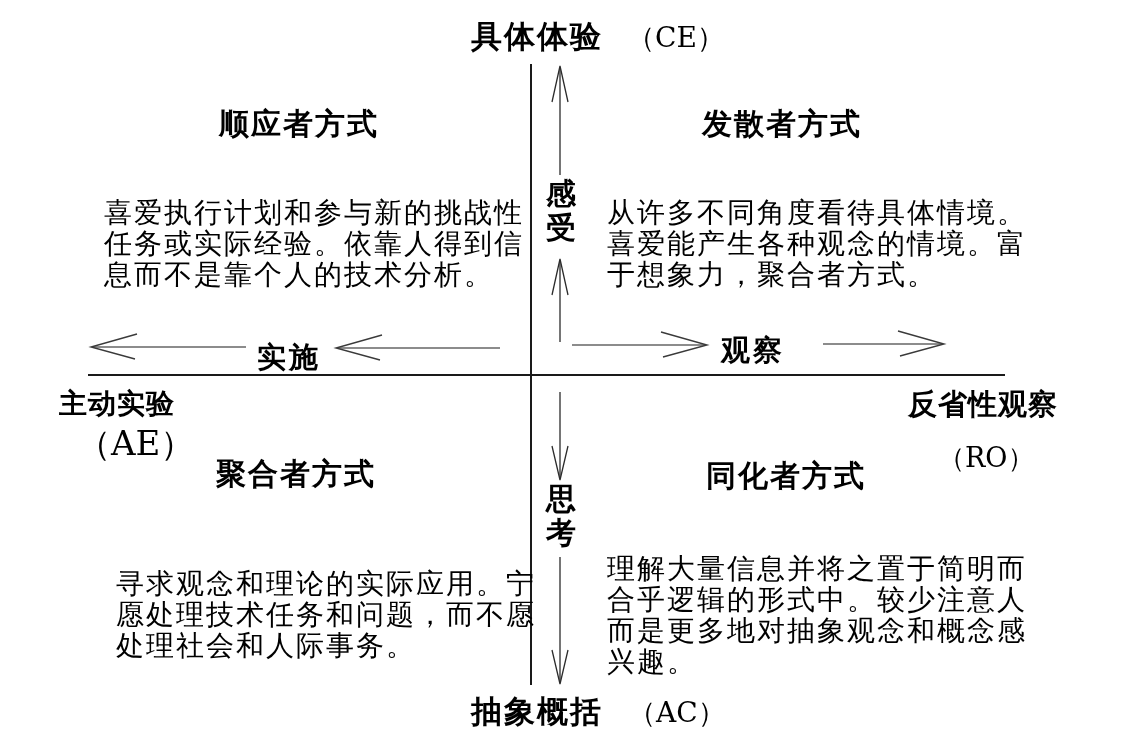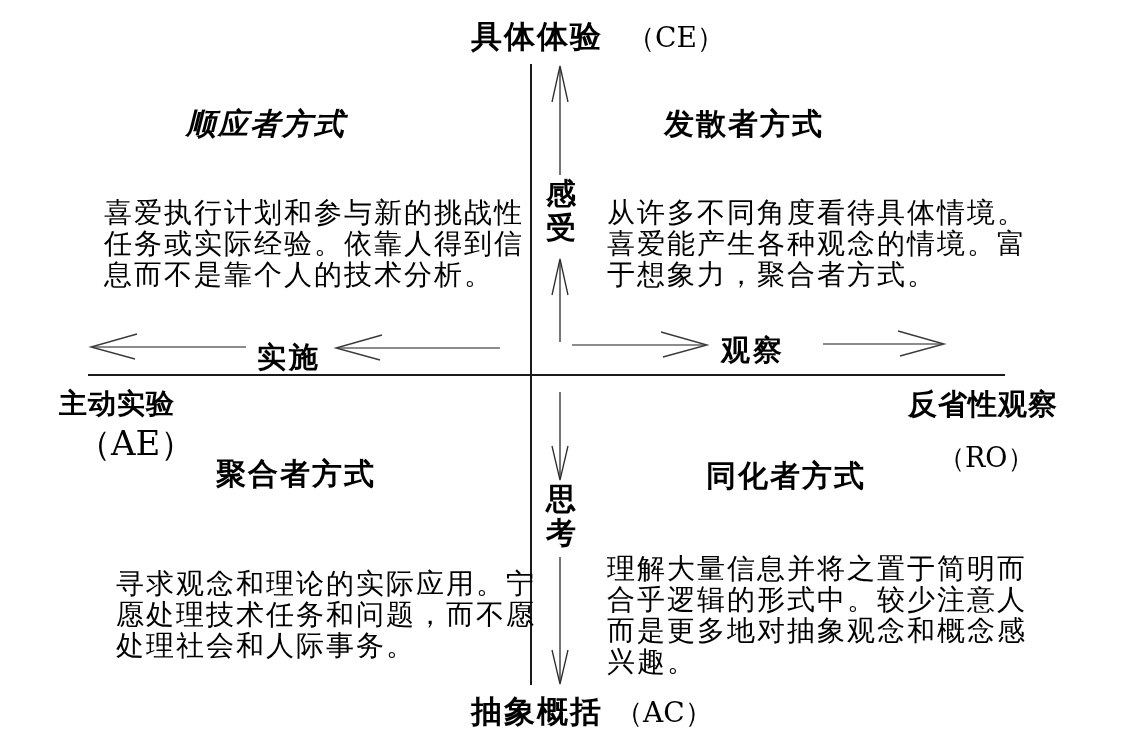"顺应者方式" #tl-title { font-style: italic -> none; left: 186px -> 219px }
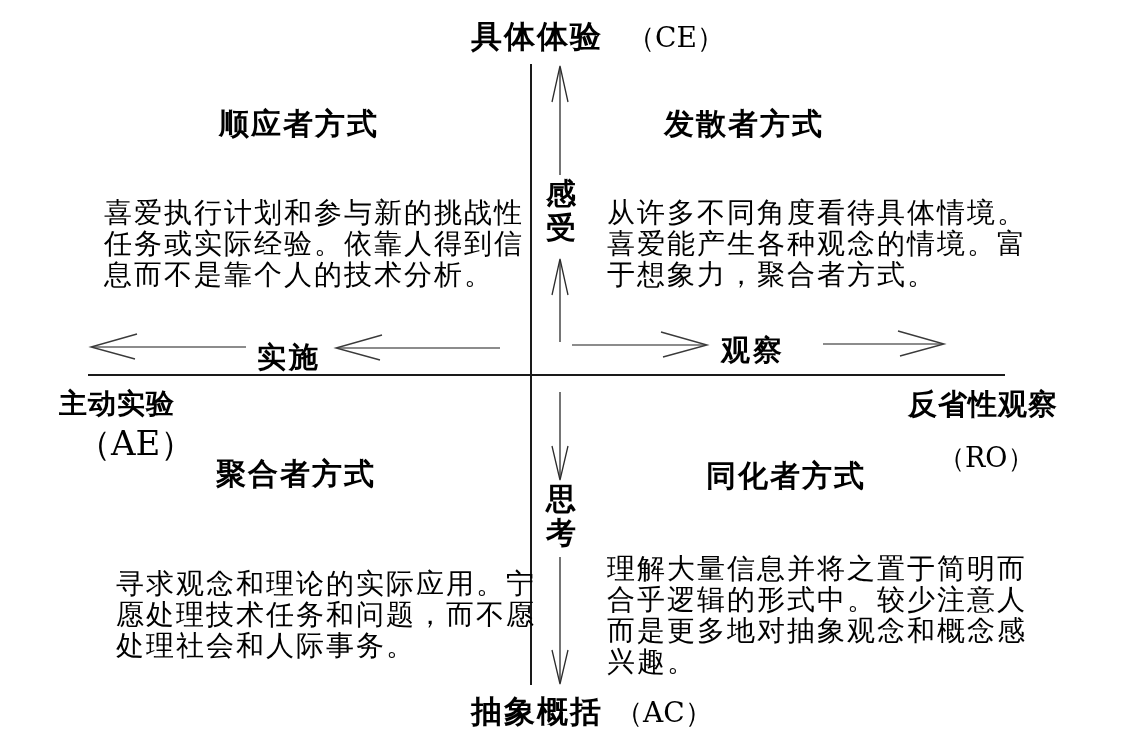"发散者方式" #tr-title { left: 664px -> 702px }
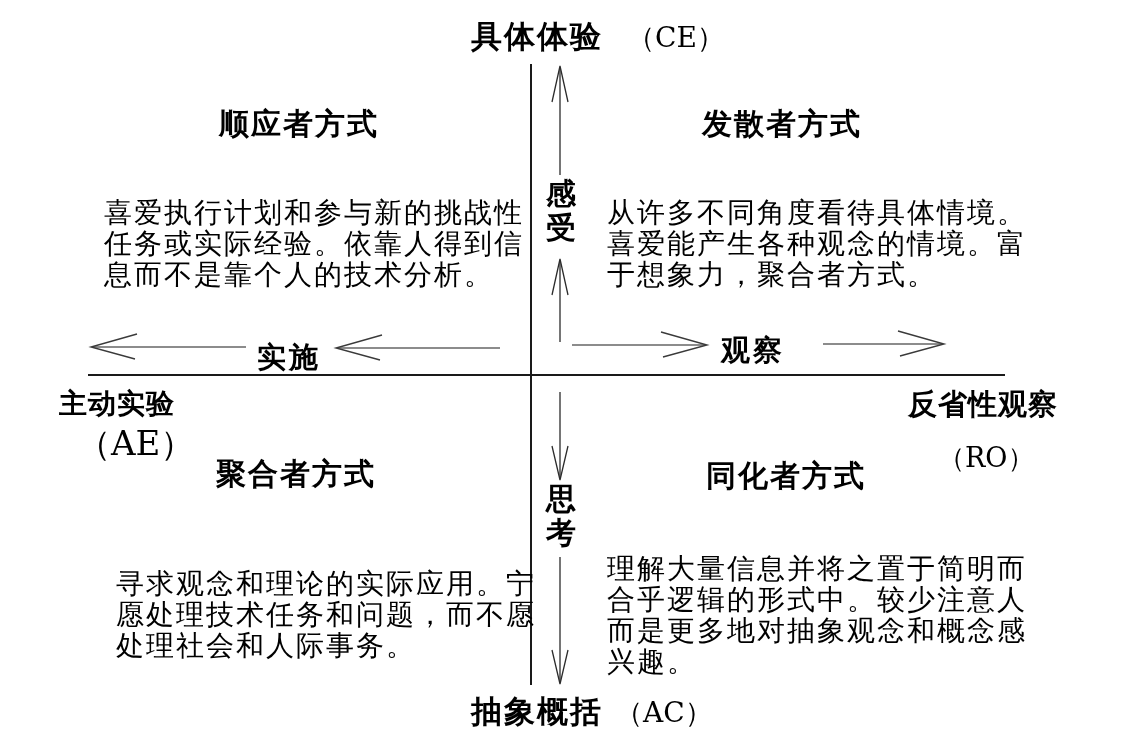"（AC）" #bottom-pole .code { margin-left: 12px -> 25px }
